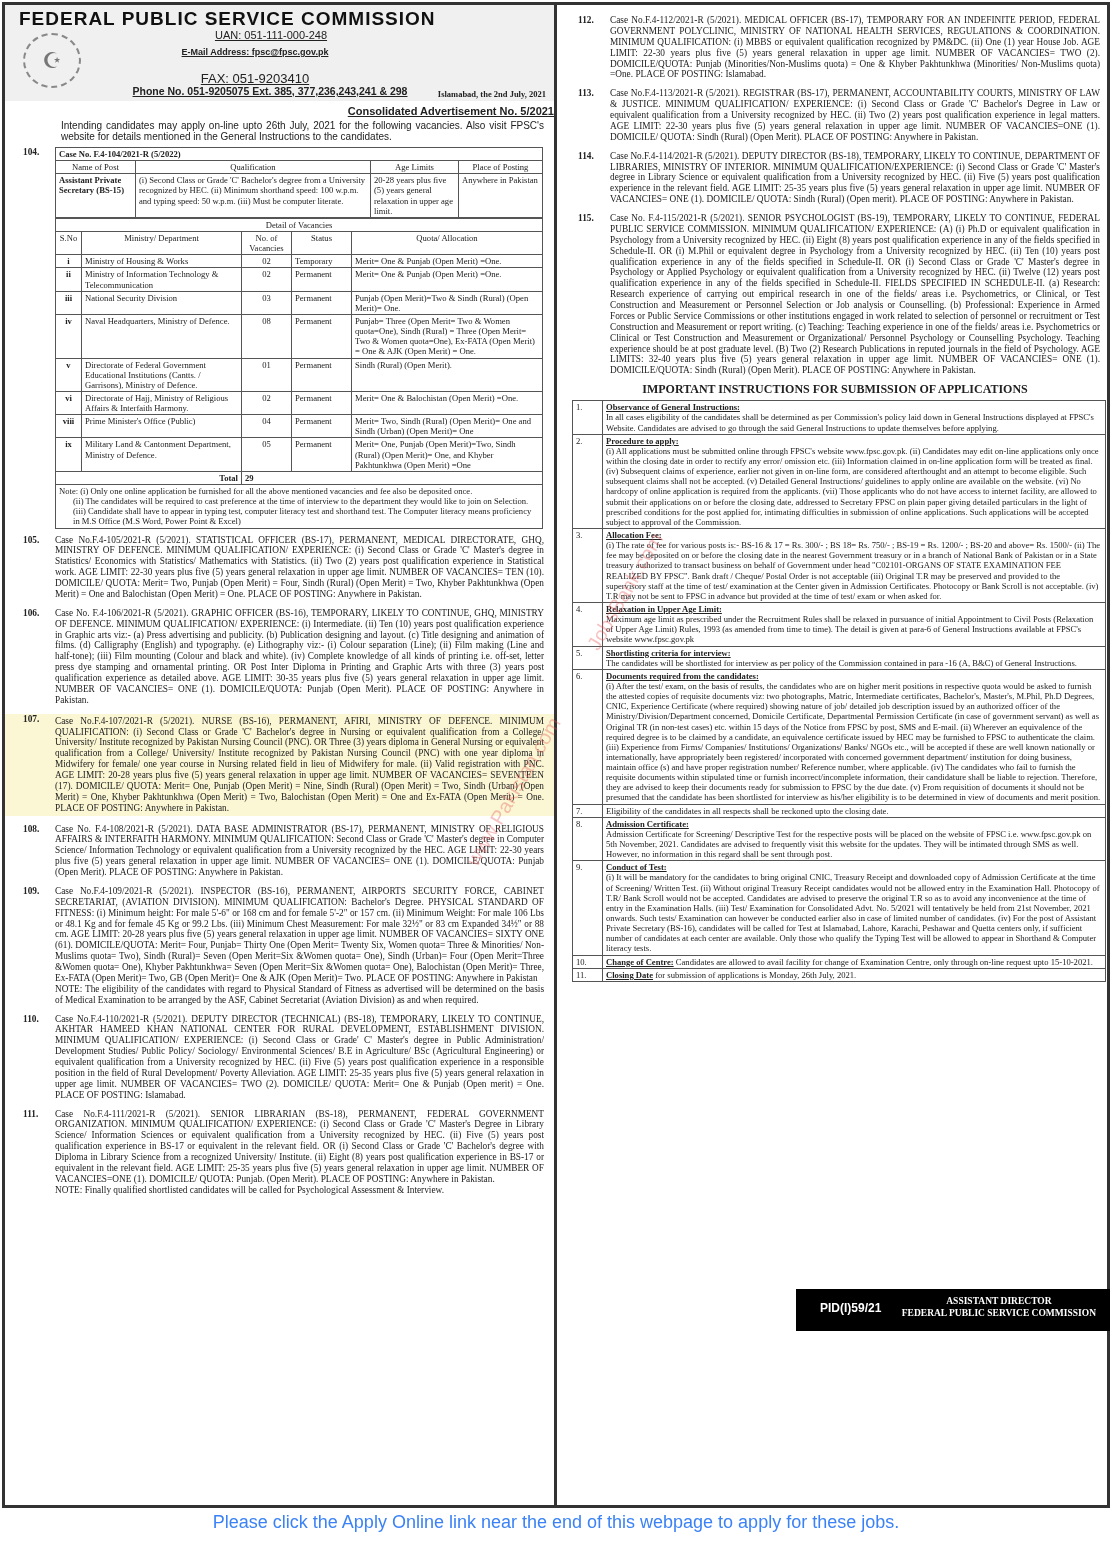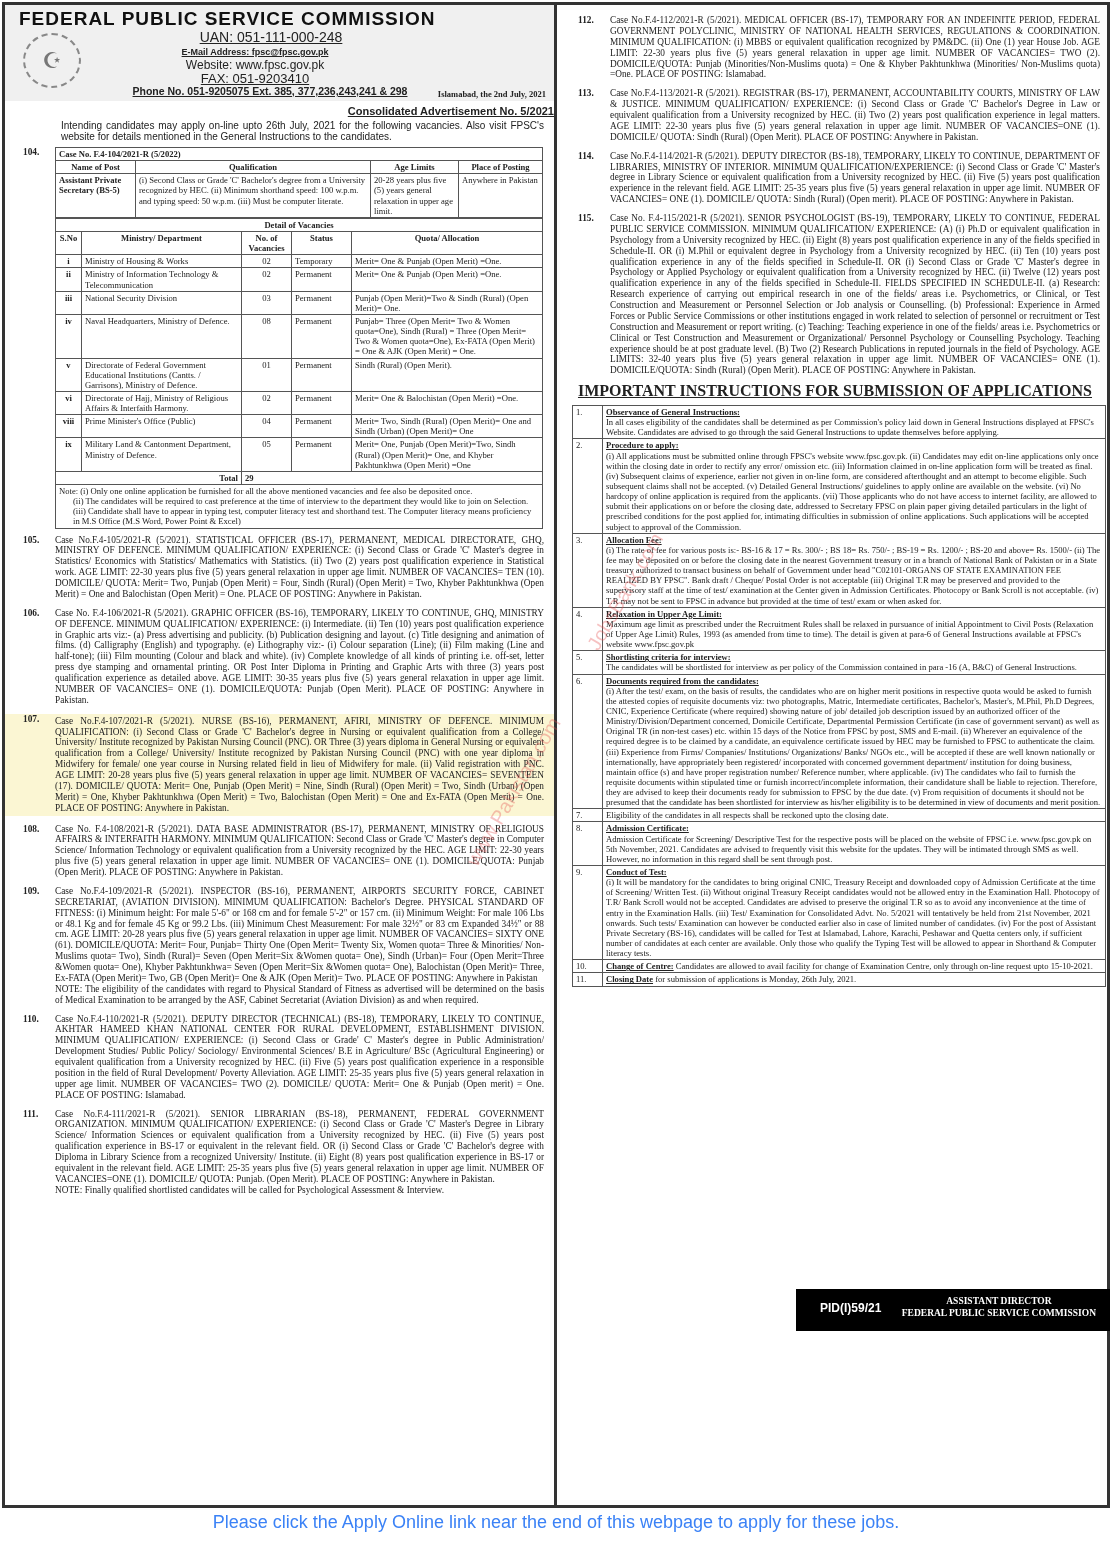"UAN: 051-111-000-248" div.c { font-size: 14px -> 11px }
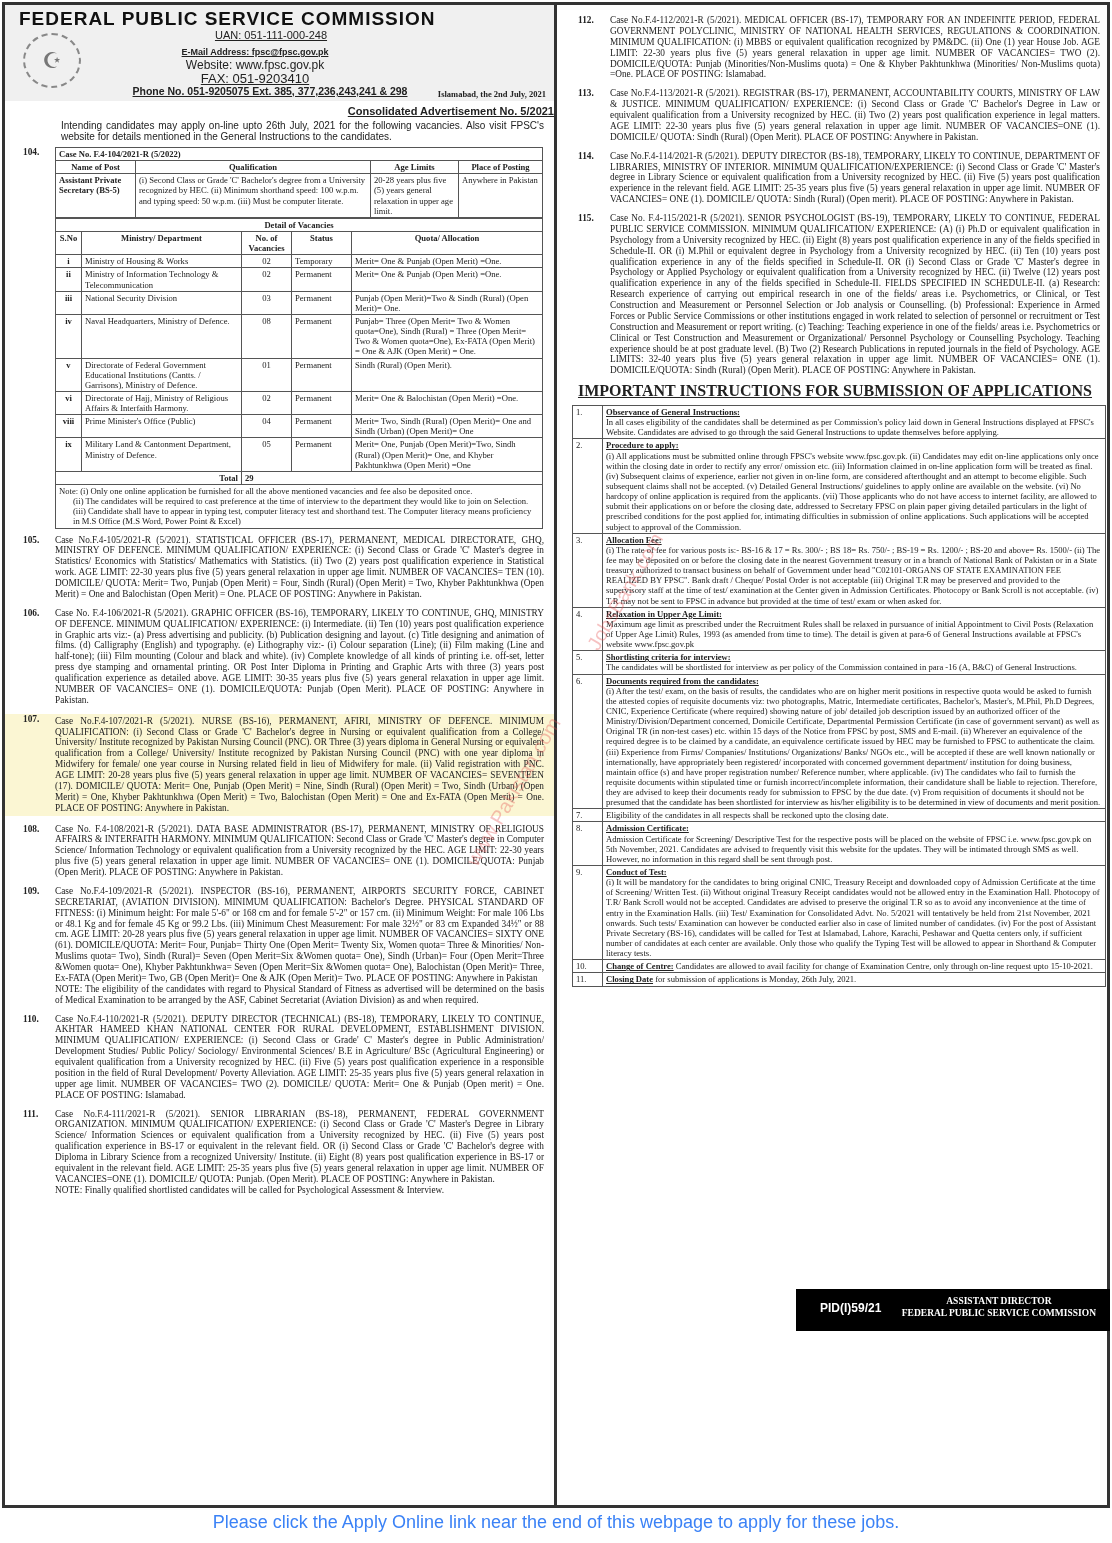"Website: www.fpsc.gov.pk" div.c { html: <div>Website: www.fpsc.gov.pk</div> -> none }
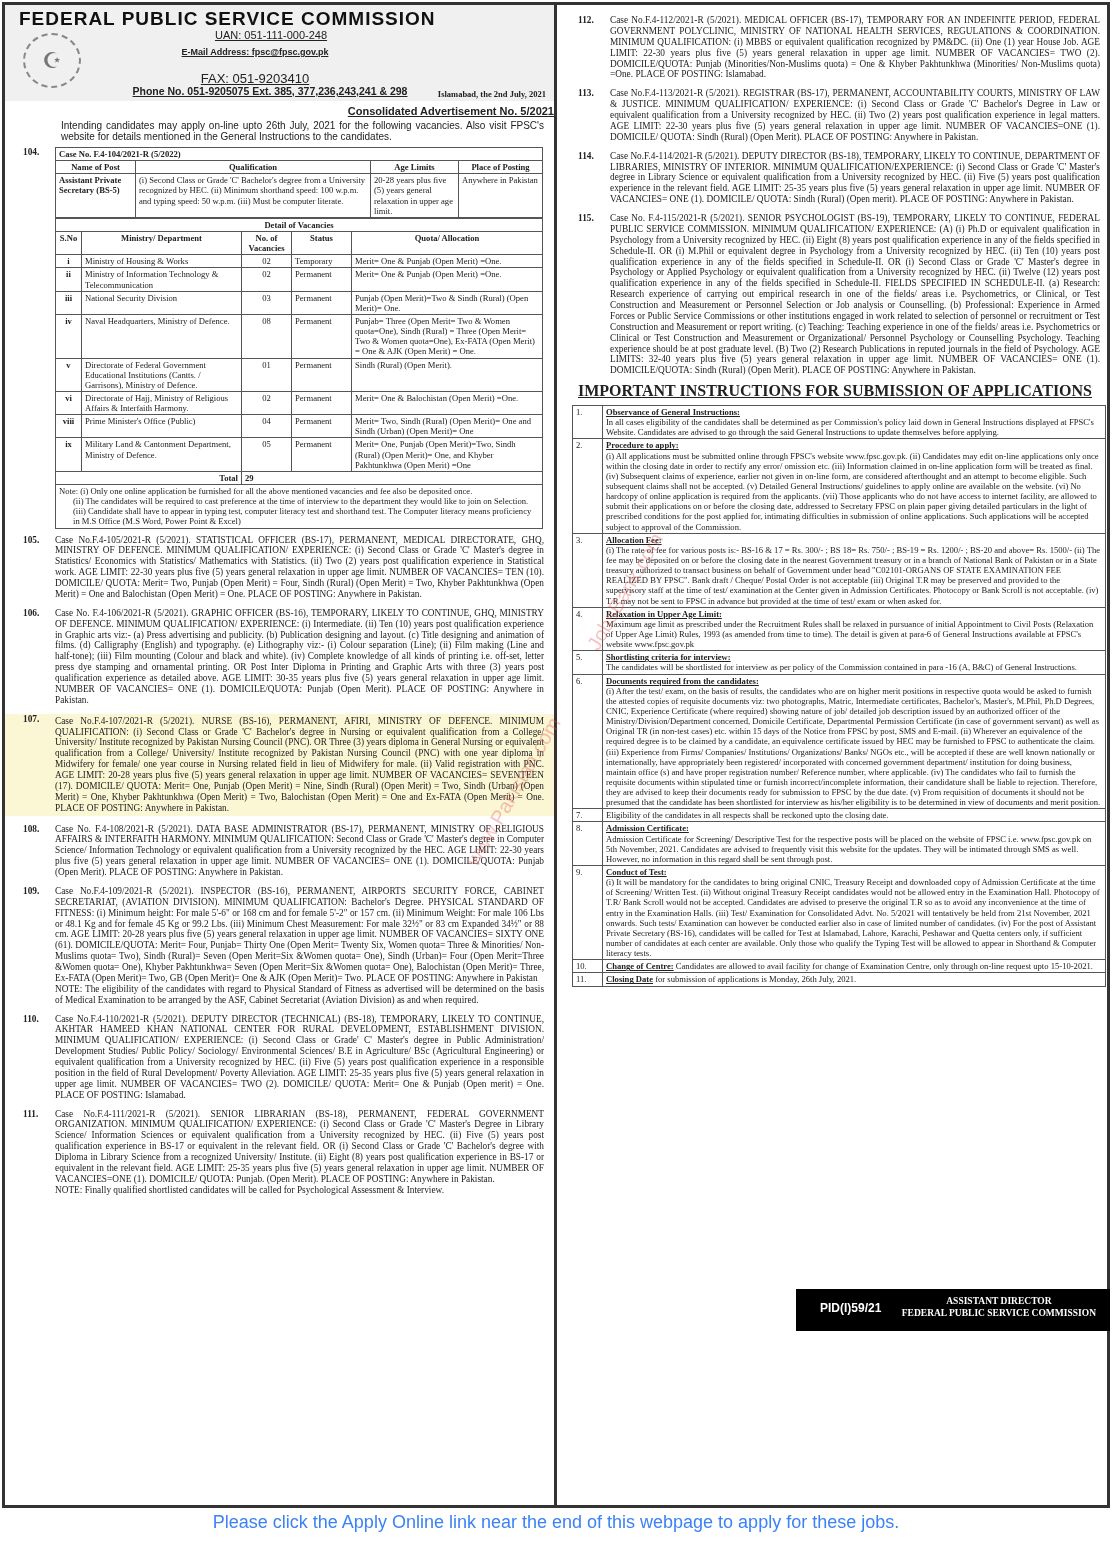"Name of Post" th { font-weight: bold -> normal }
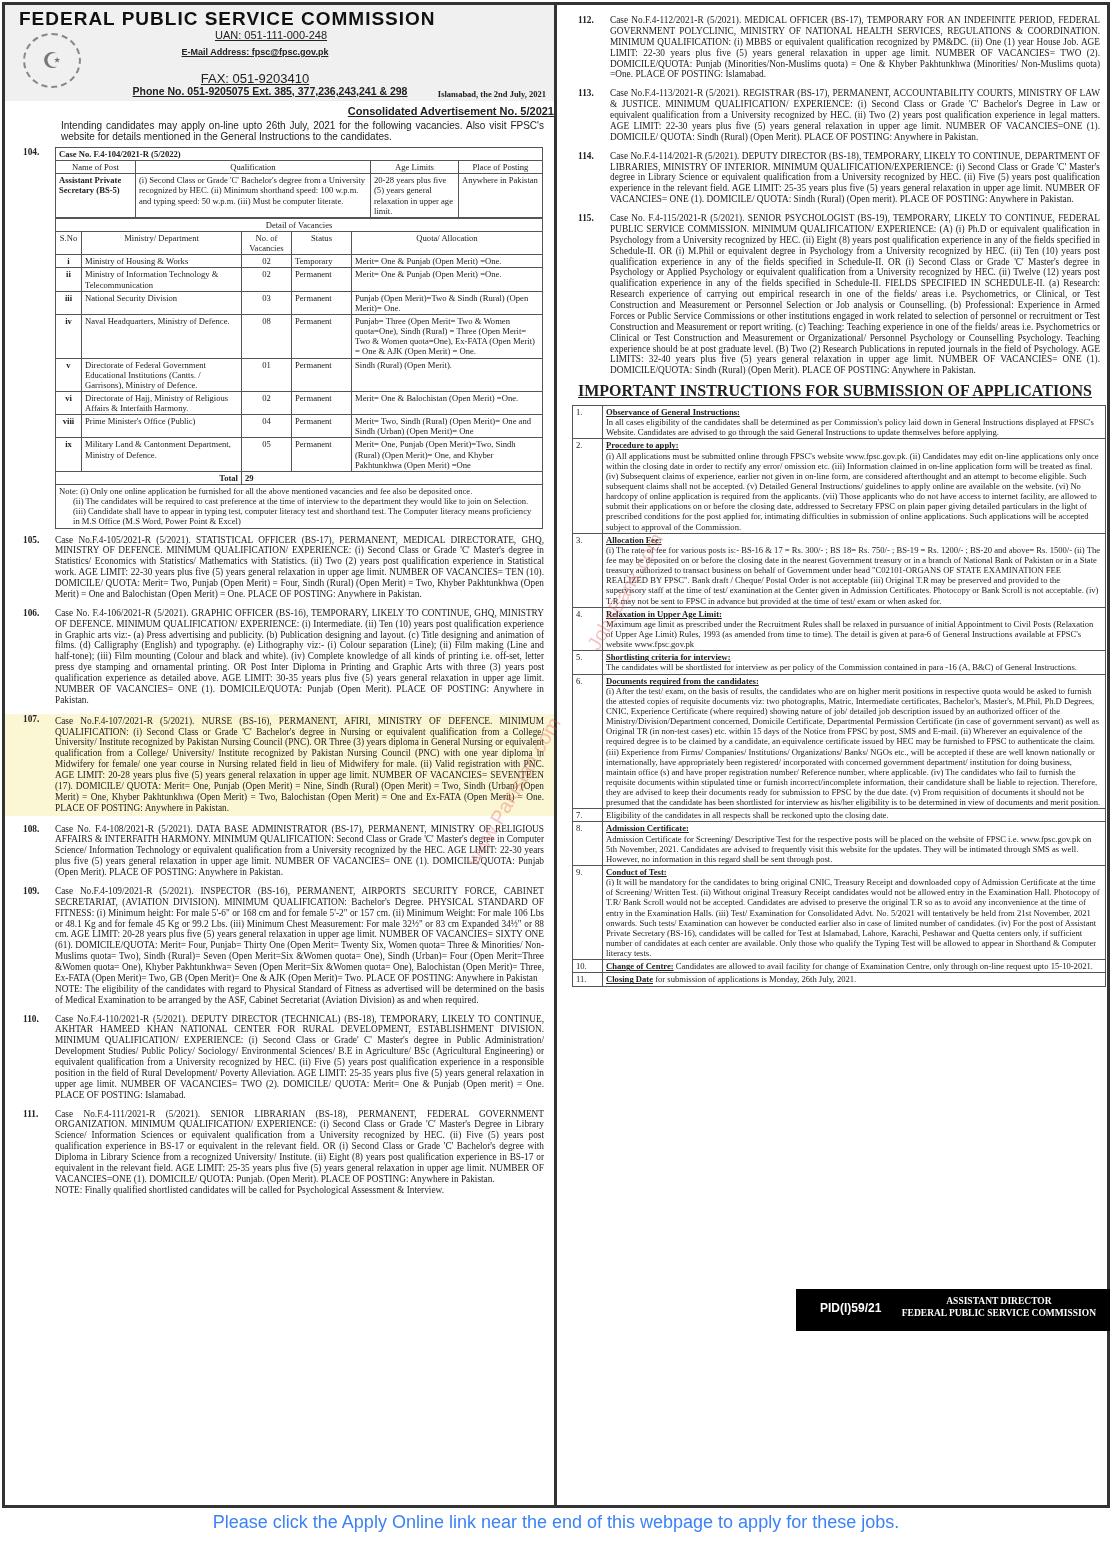"Assistant Private Secretary (BS-5)" td.b { text: BS-5 -> BS-15 }
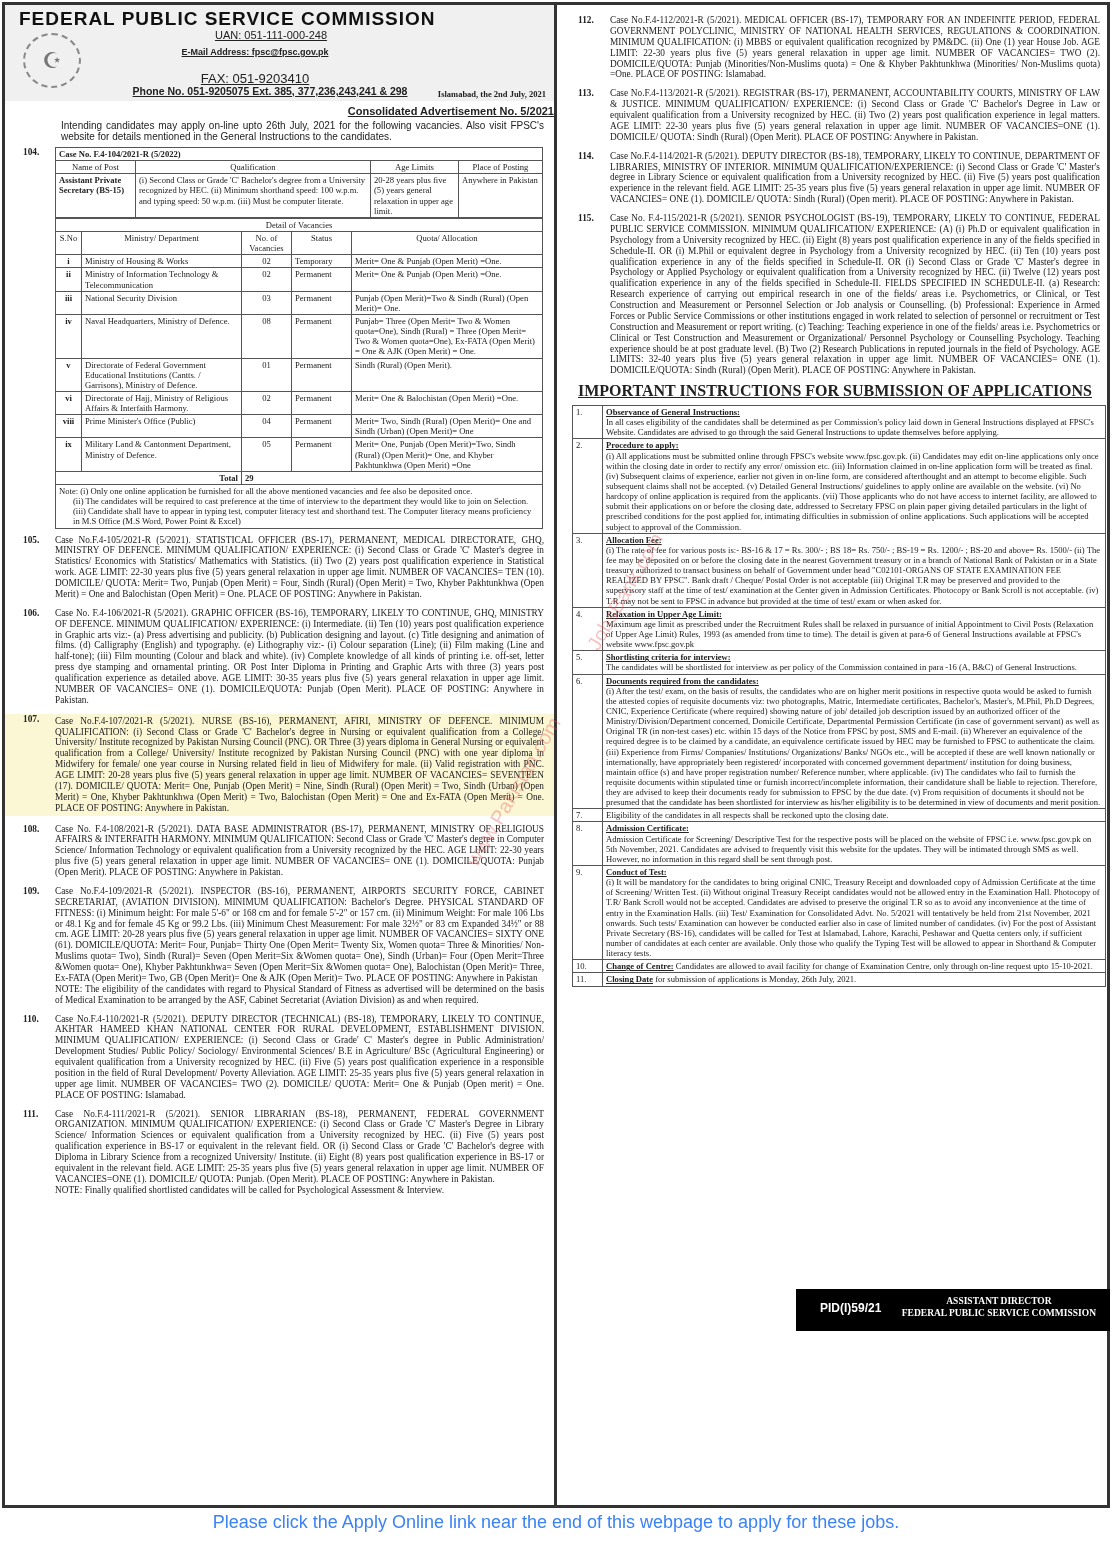"IMPORTANT INSTRUCTIONS FOR SUBMISSION OF" .ins-title { font-size: 16px -> 12px; text-decoration: underline -> none }
